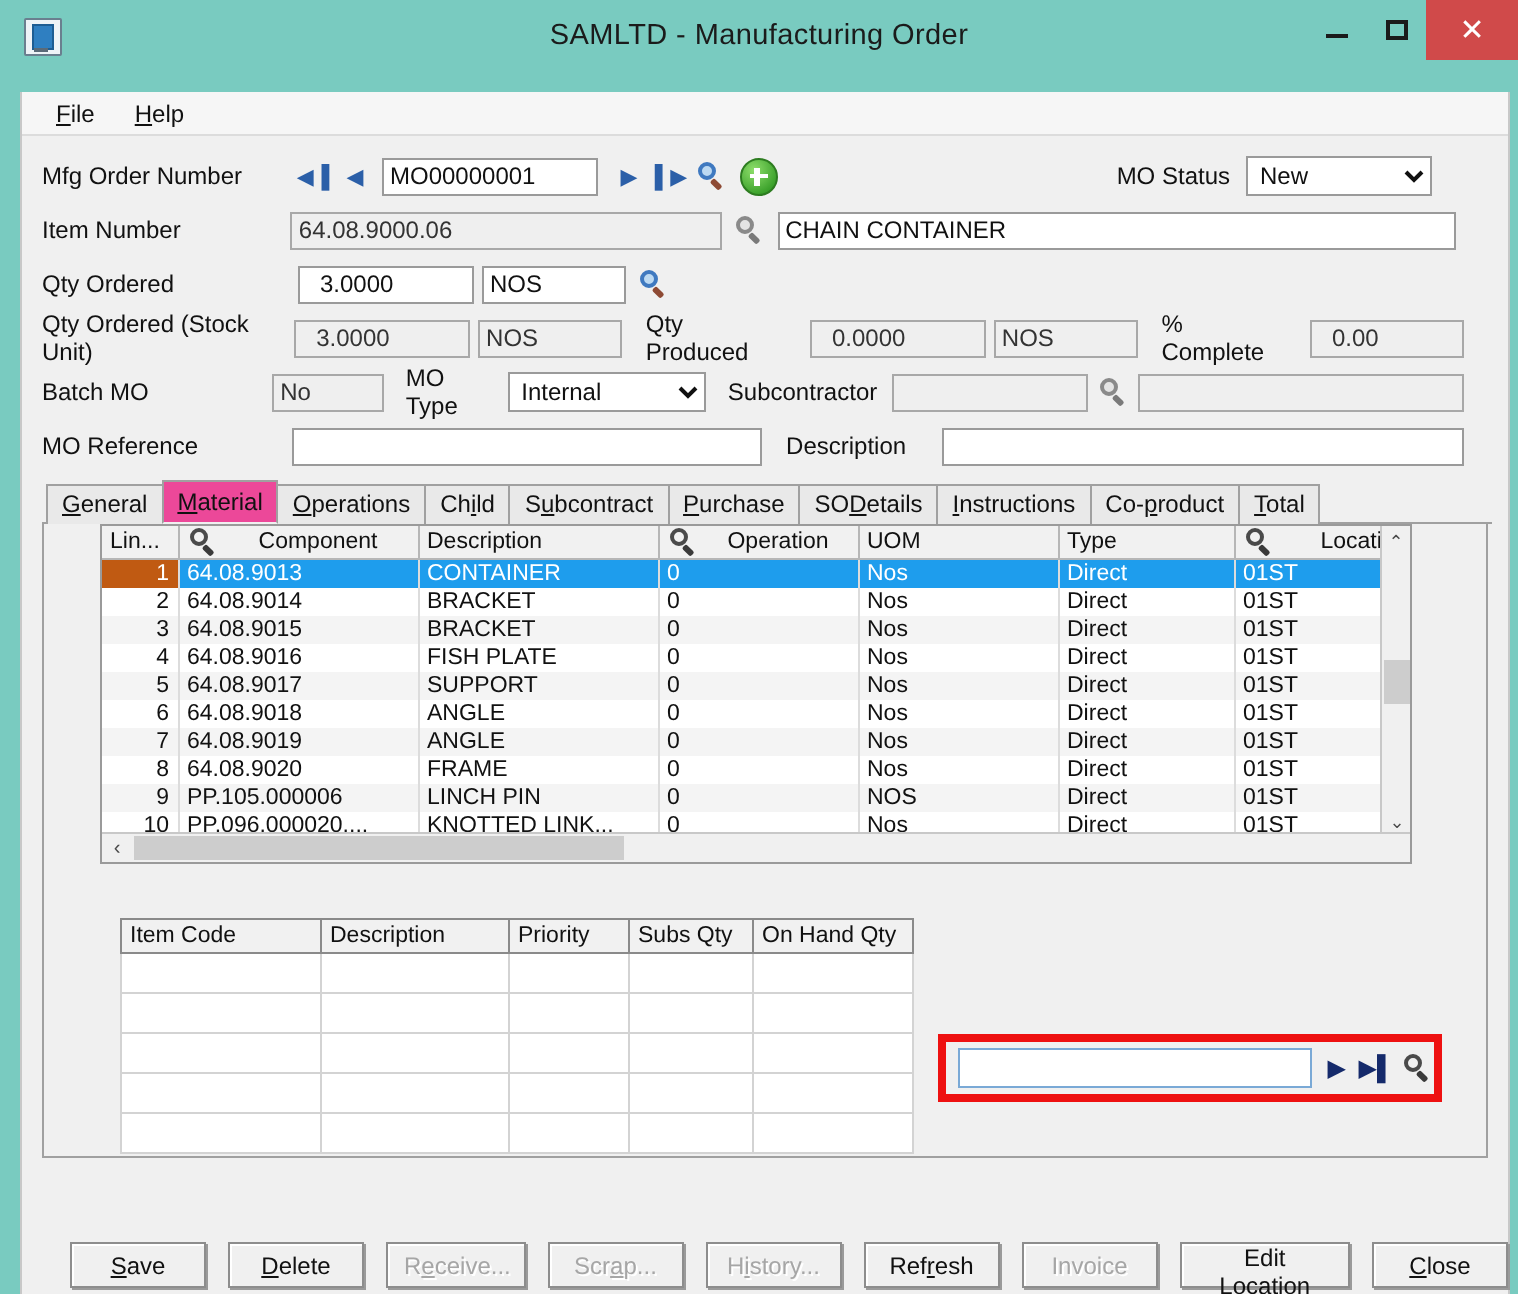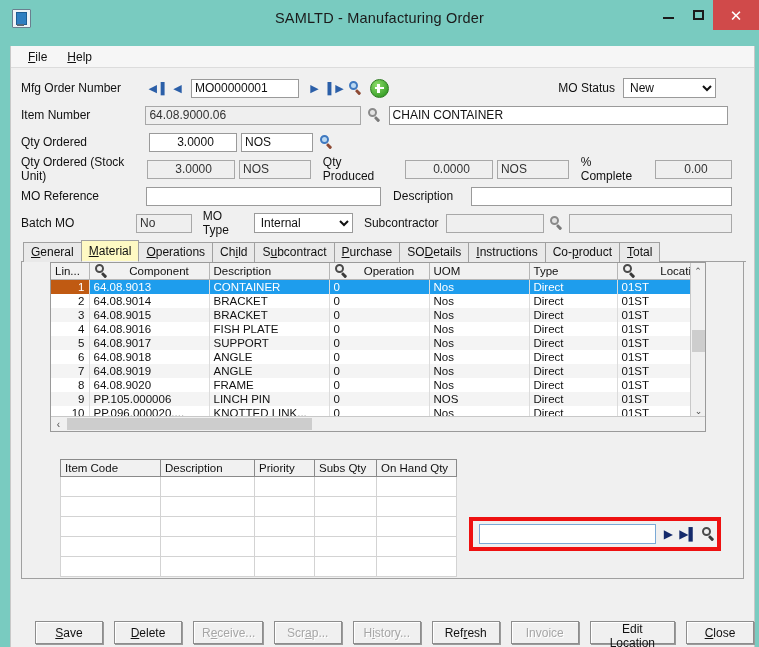"3.0000" .fld.num { text-align: center -> left }
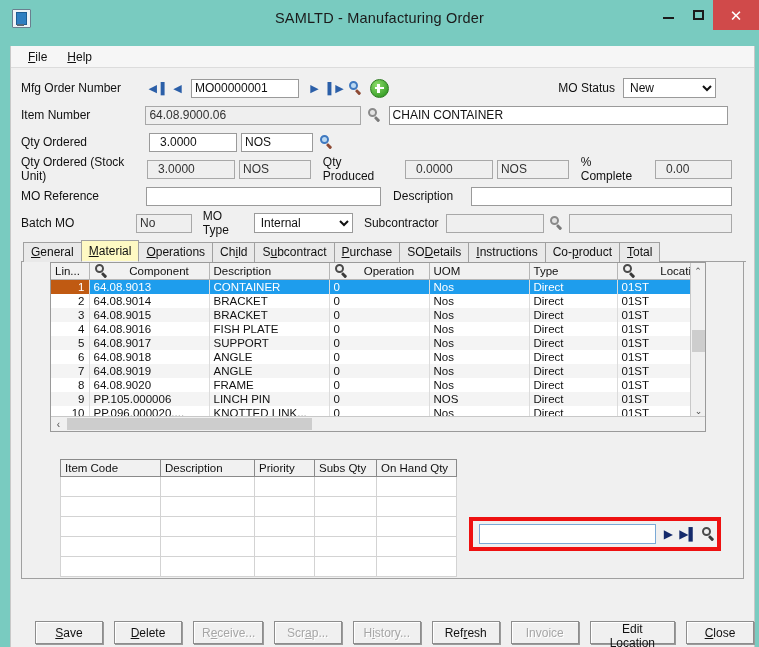"MO Reference" div.row { order: before "Batch MO" -> after "Batch MO" }
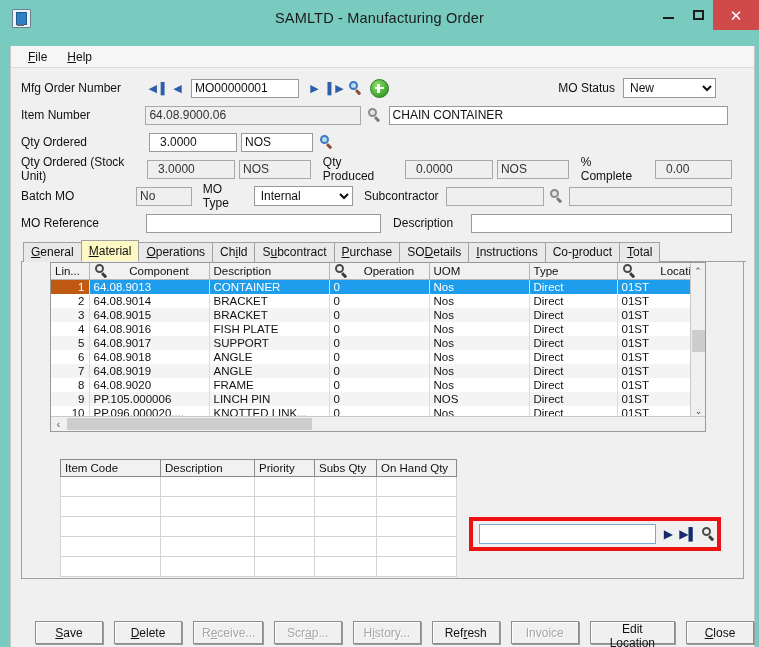"Material" .tab.active { background: #fef9c3 -> #ec4899 }
